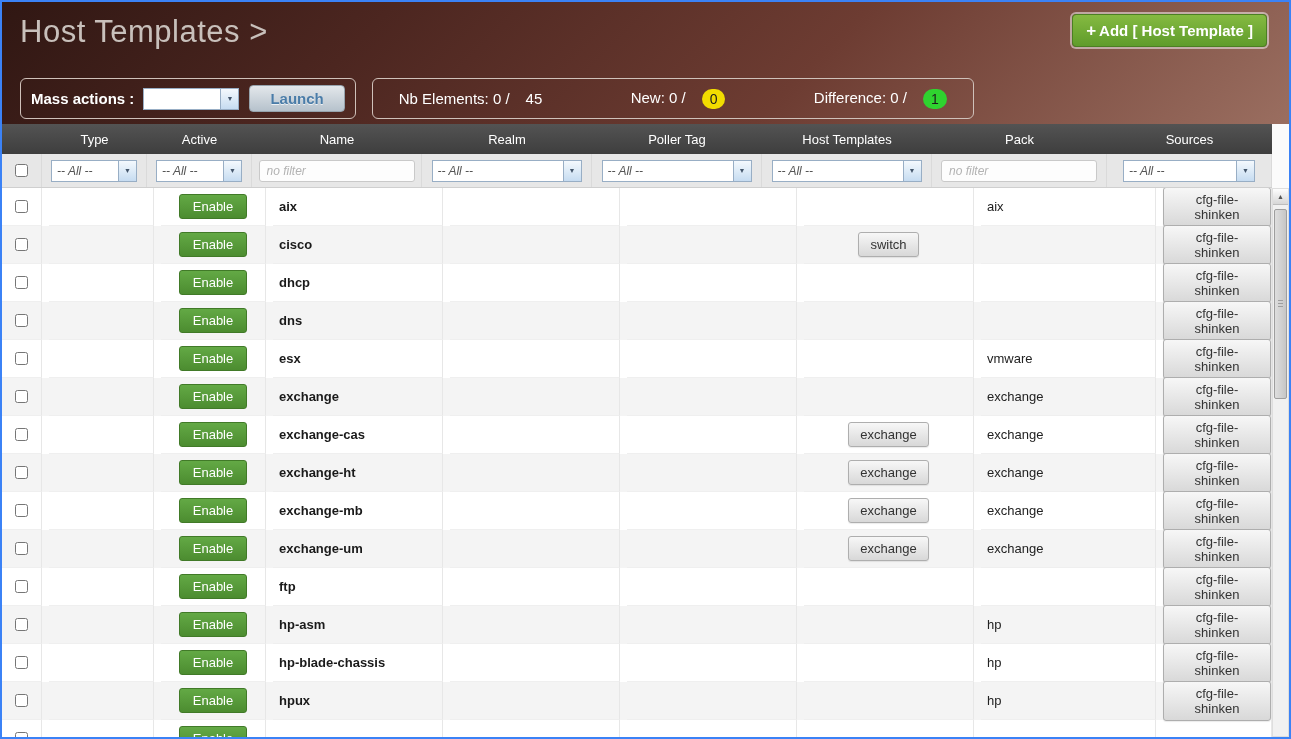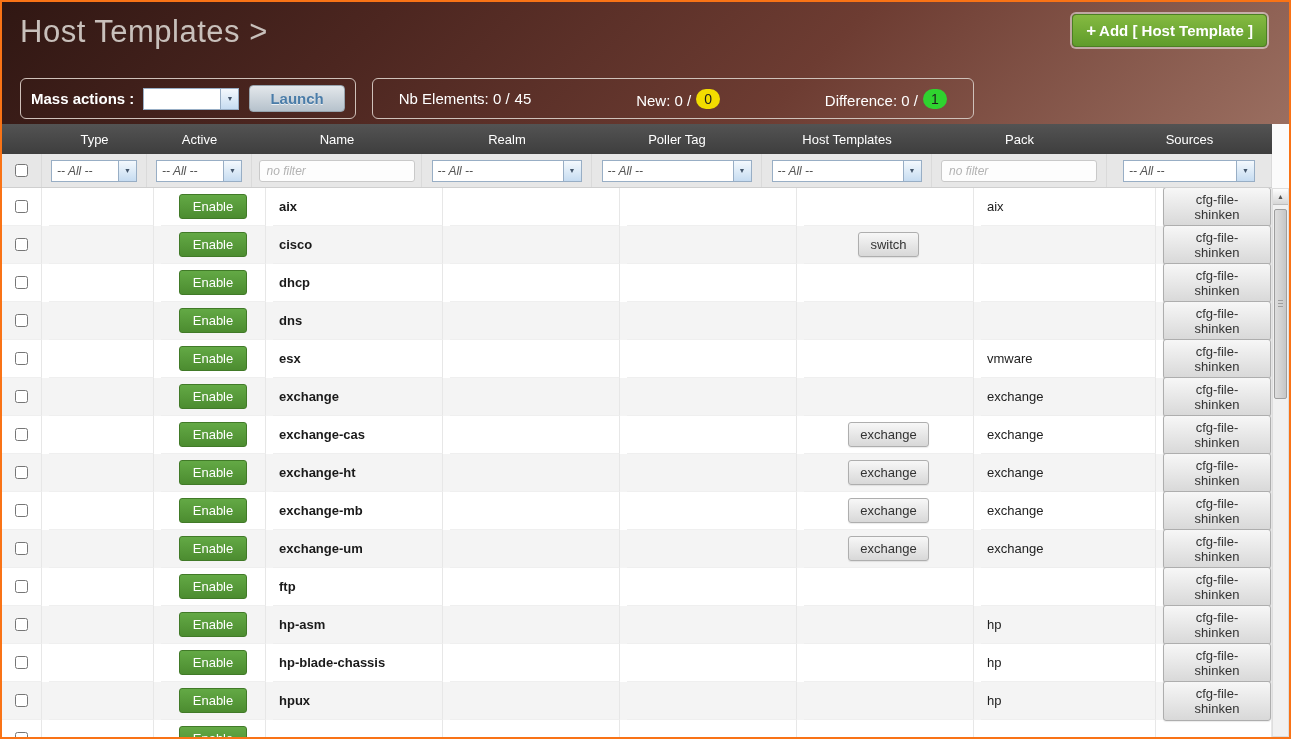"Host Templates >" .page { border: 2px solid #f97316 -> 2px solid #3b82f6 }
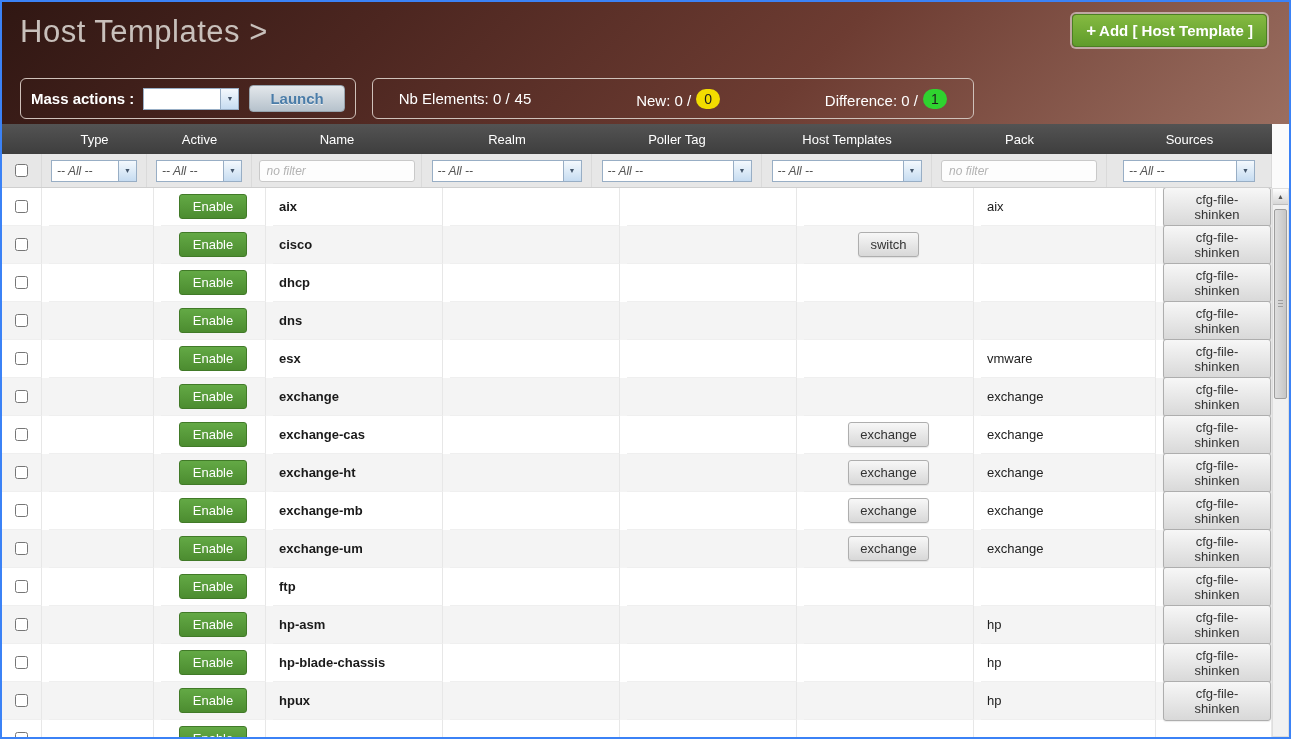"Nb Elements: 0 /" .stat { align-items: flex-end -> flex-start; gap: 5px -> 16px }
